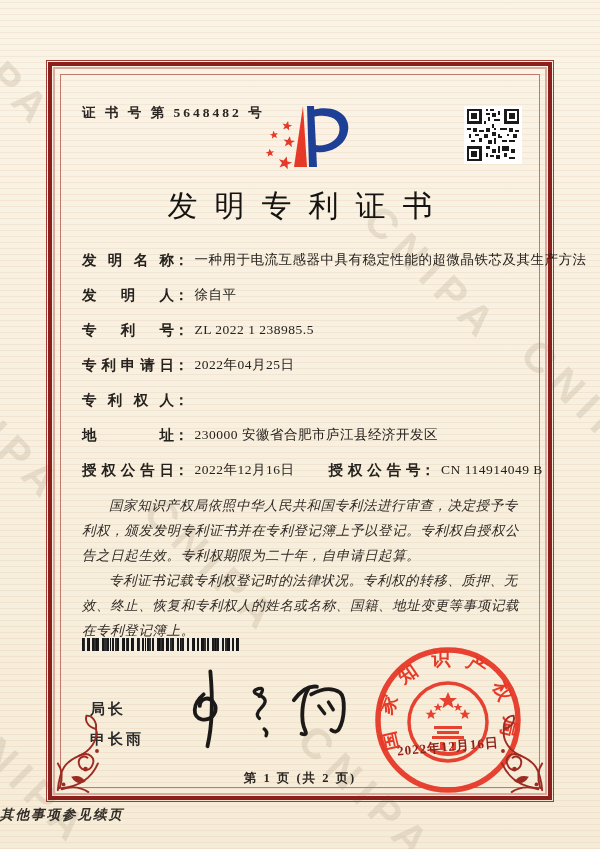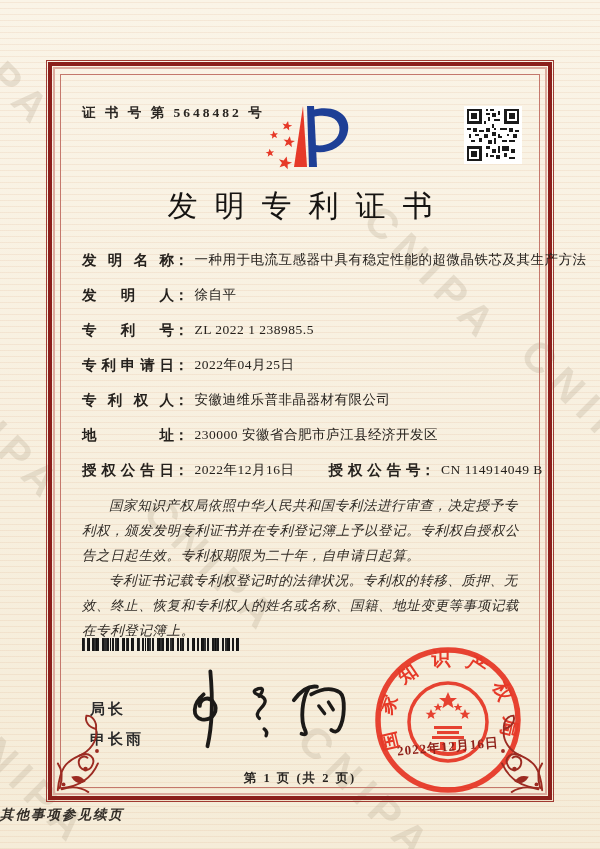"安徽迪维乐普非晶器材有限公司" span.fvalue { html: <span>安徽迪维乐普非晶器材有限公司</span> -> none }
